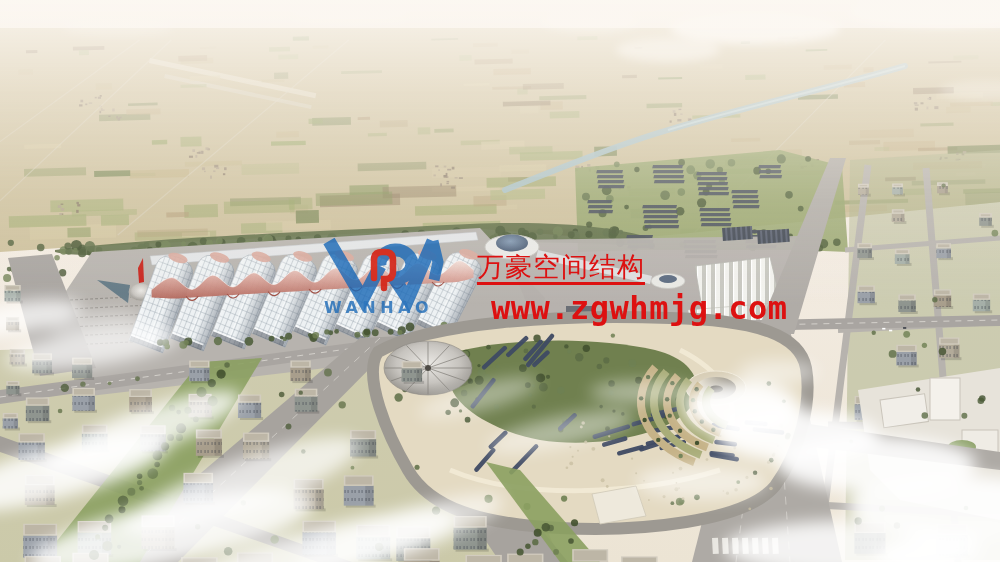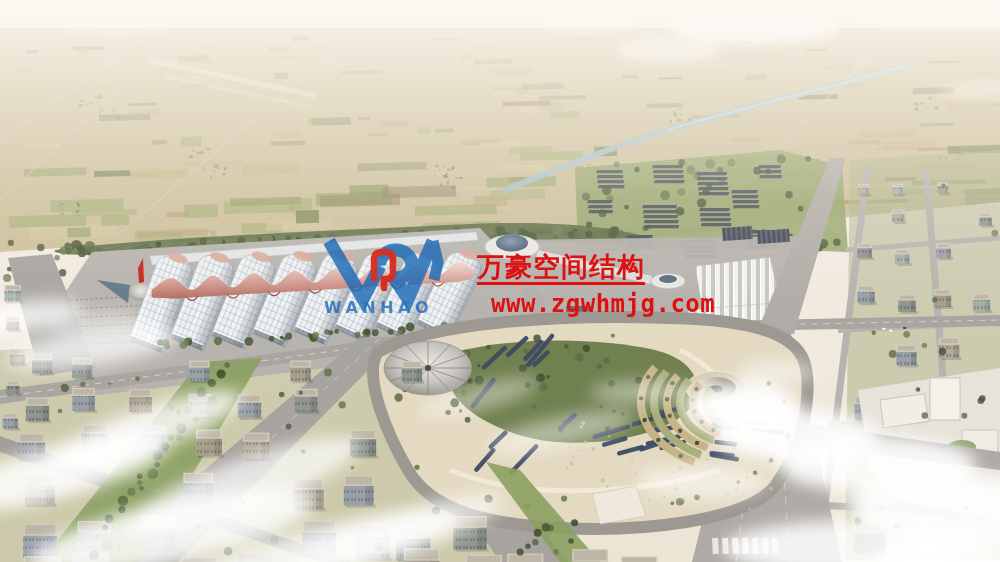"万豪空间结构" .wm-line1 { font-weight: bold -> normal }
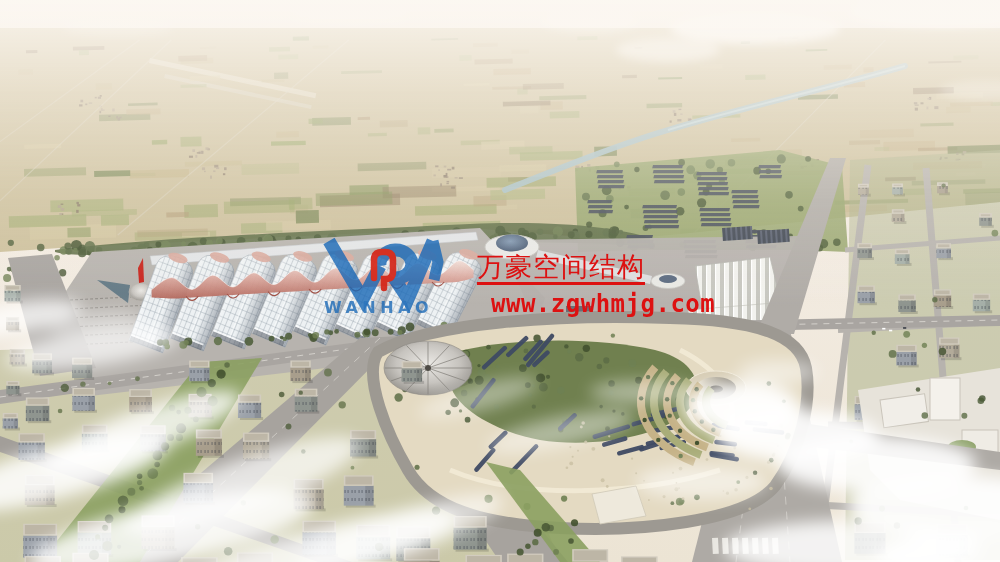"www.zgwhmjg.com" .wm-line2 { font-size: 24px -> 32px }
